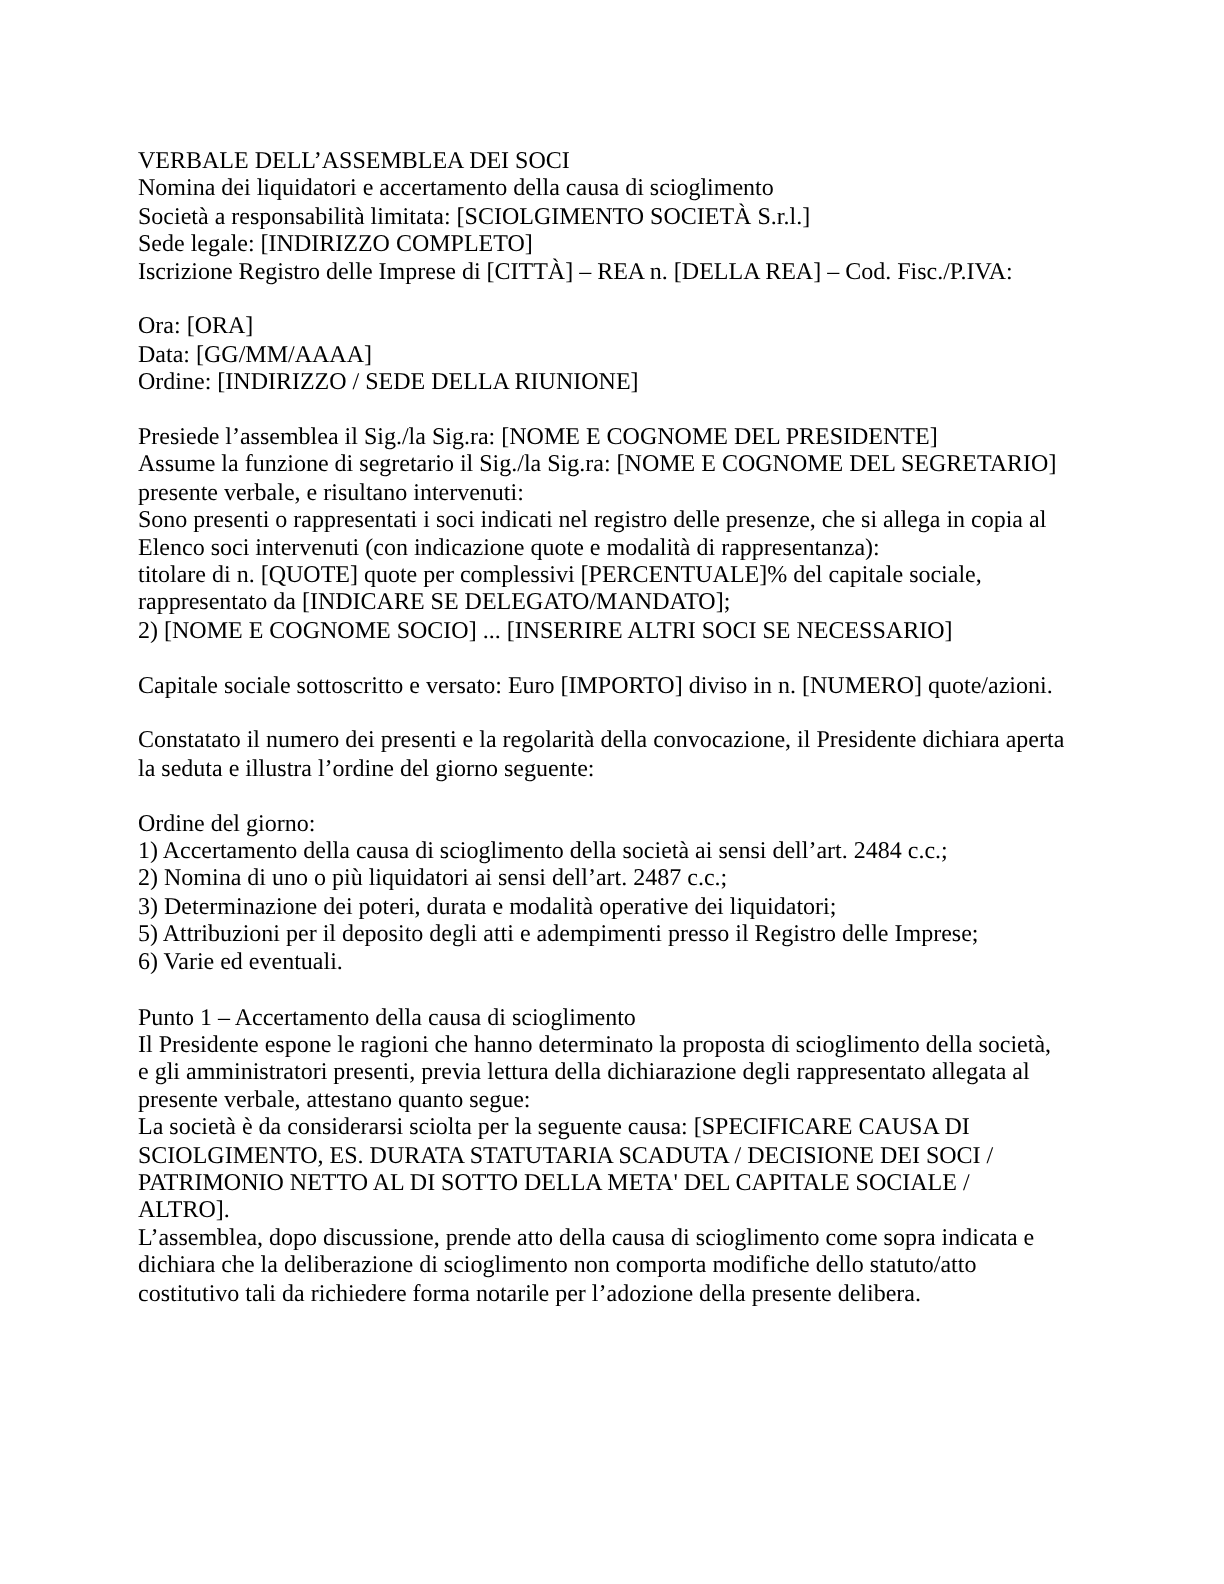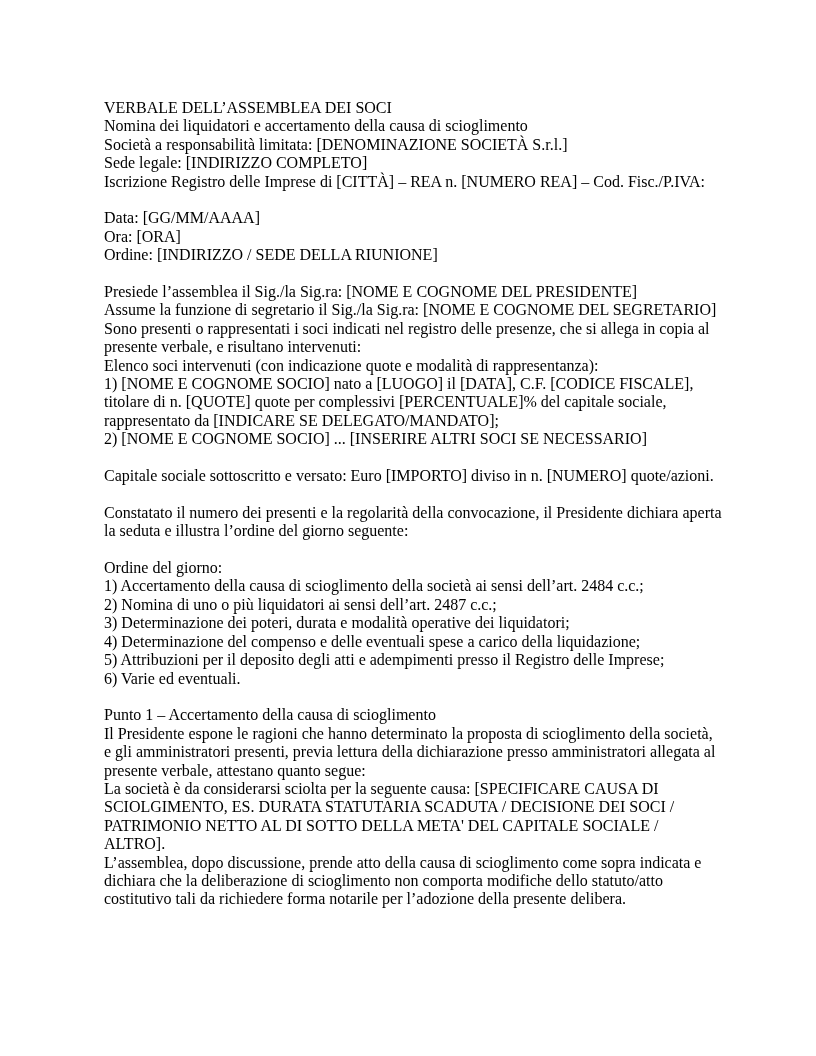"VERBALE DELL’ASSEMBLEA DEI SOCI" .page { left: 104px -> 92px }
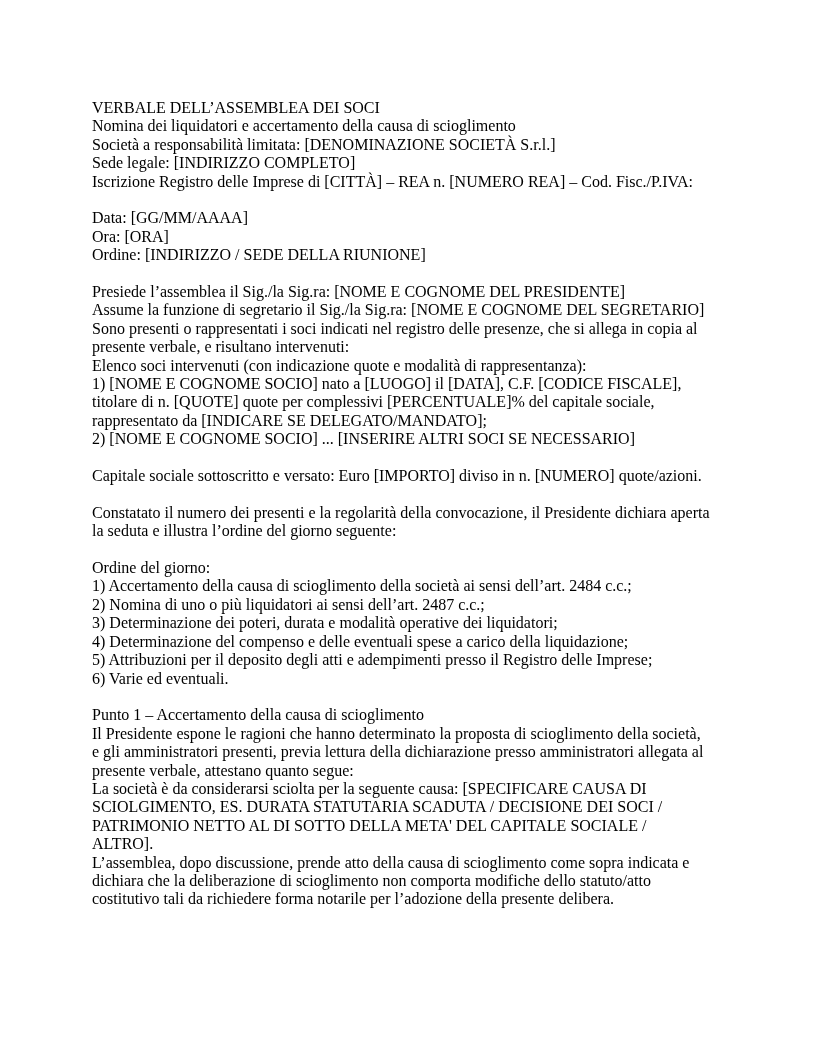"Società a responsabilità limitata:" span.line { text: DENOMINAZIONE -> SCIOLGIMENTO }
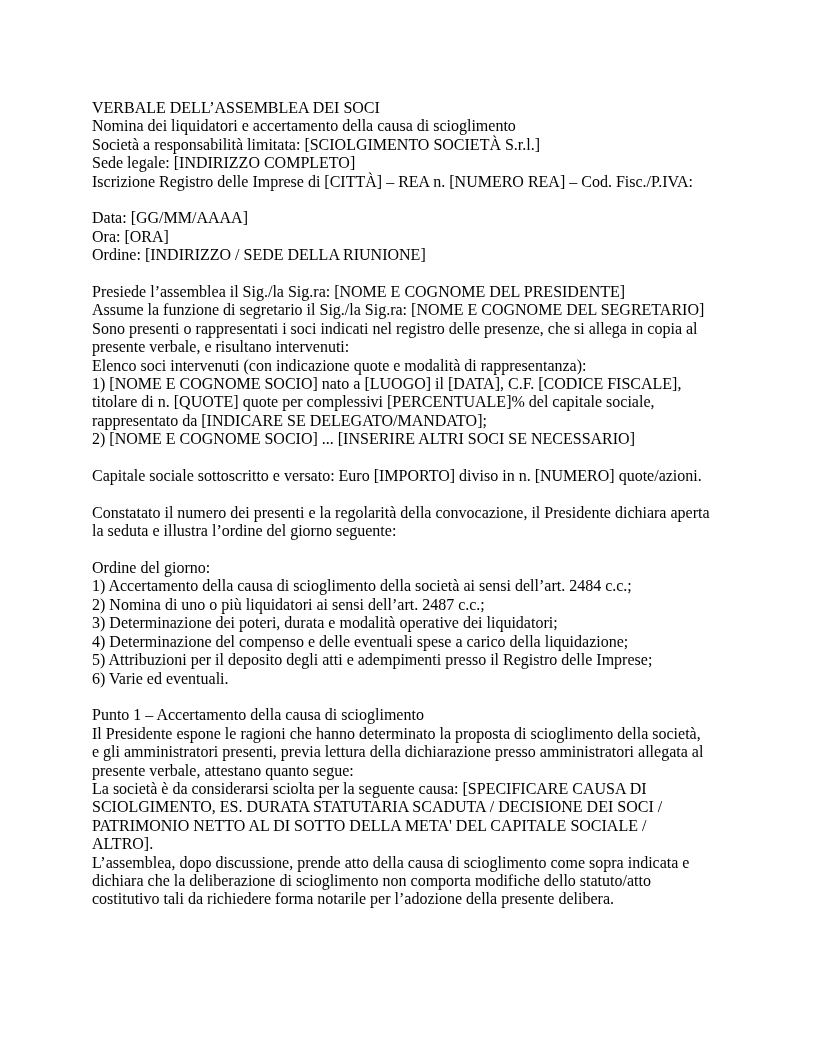"Iscrizione Registro delle Imprese di" span.line { text: NUMERO -> DELLA }
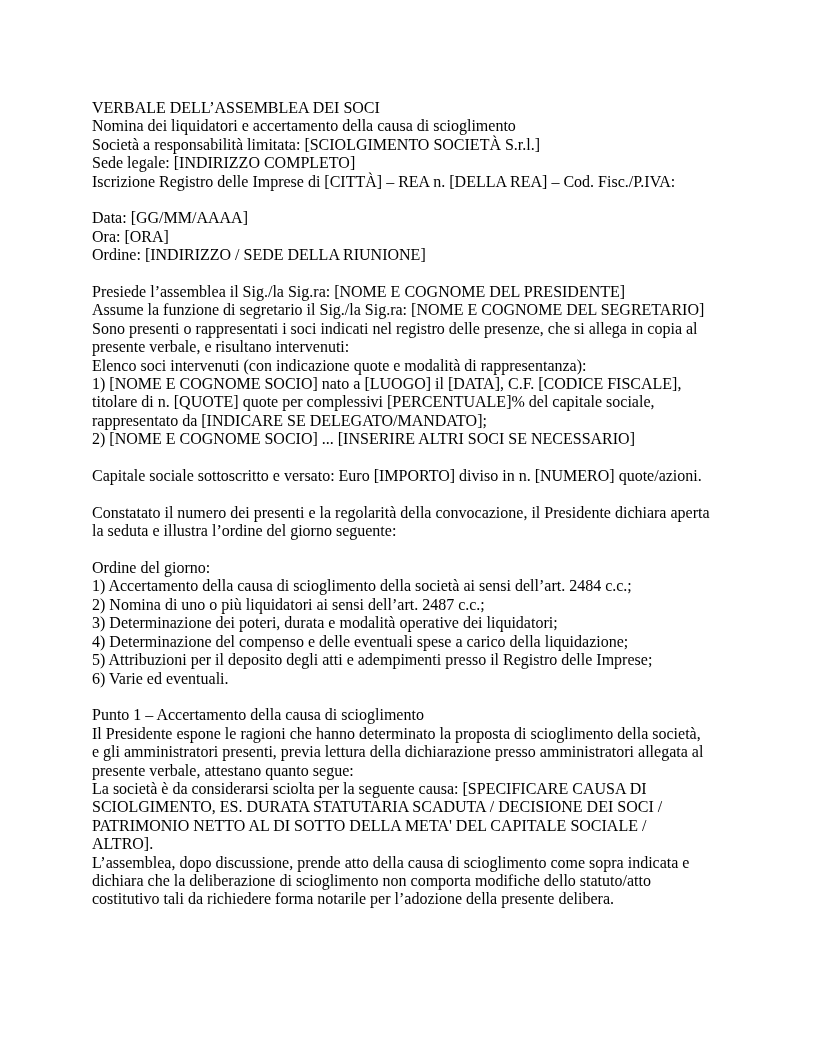"Data: [GG/MM/AAAA]" span.line { order: before "Ora: [ORA]" -> after "Ora: [ORA]" }
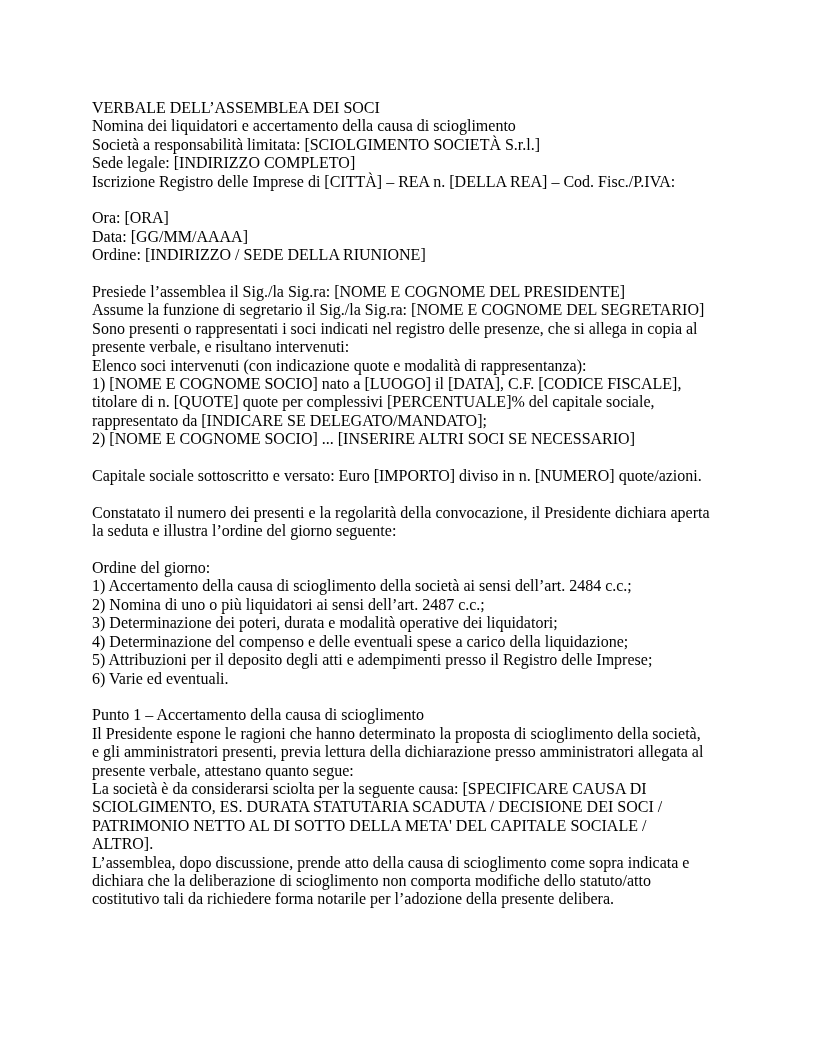"Sono presenti o rappresentati i" span.line { order: before "presente verbale, e risultano" -> after "presente verbale, e risultano" }
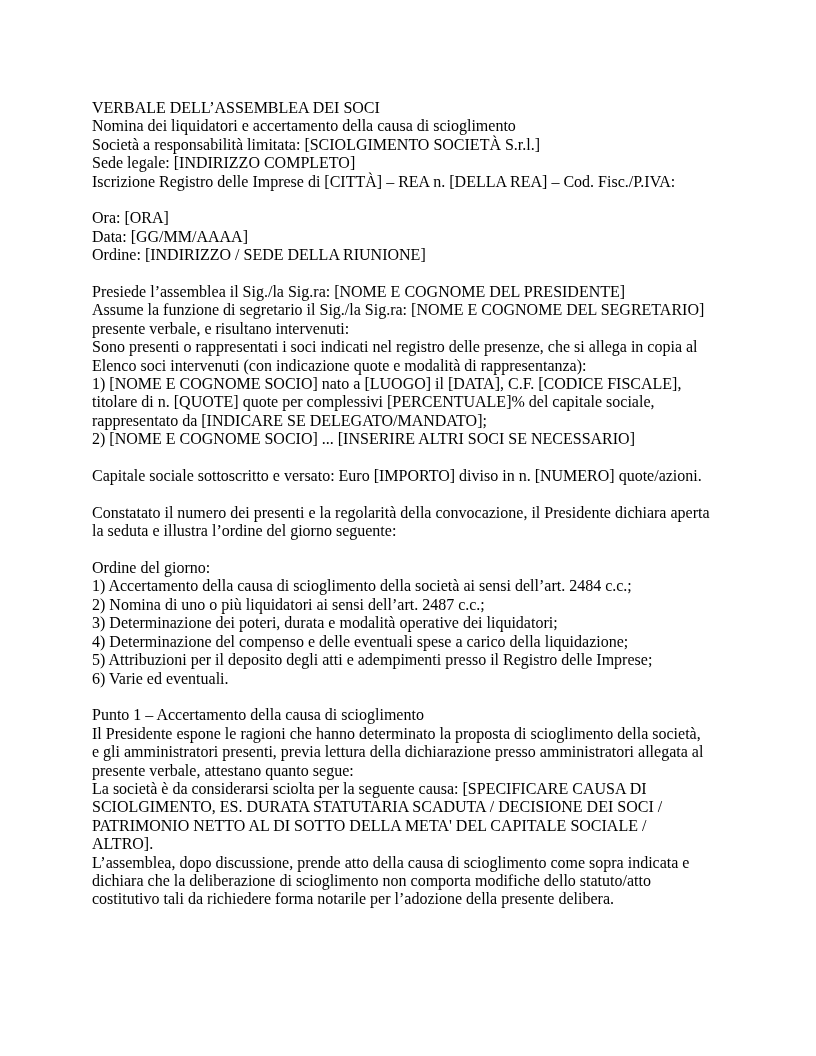"1) [NOME E COGNOME SOCIO]" span.line { html: <span>1) [NOME E COGNOME SOCIO] nato a [LUOGO] il [DATA], C.F. [CODICE FISCALE],</span> -> none }
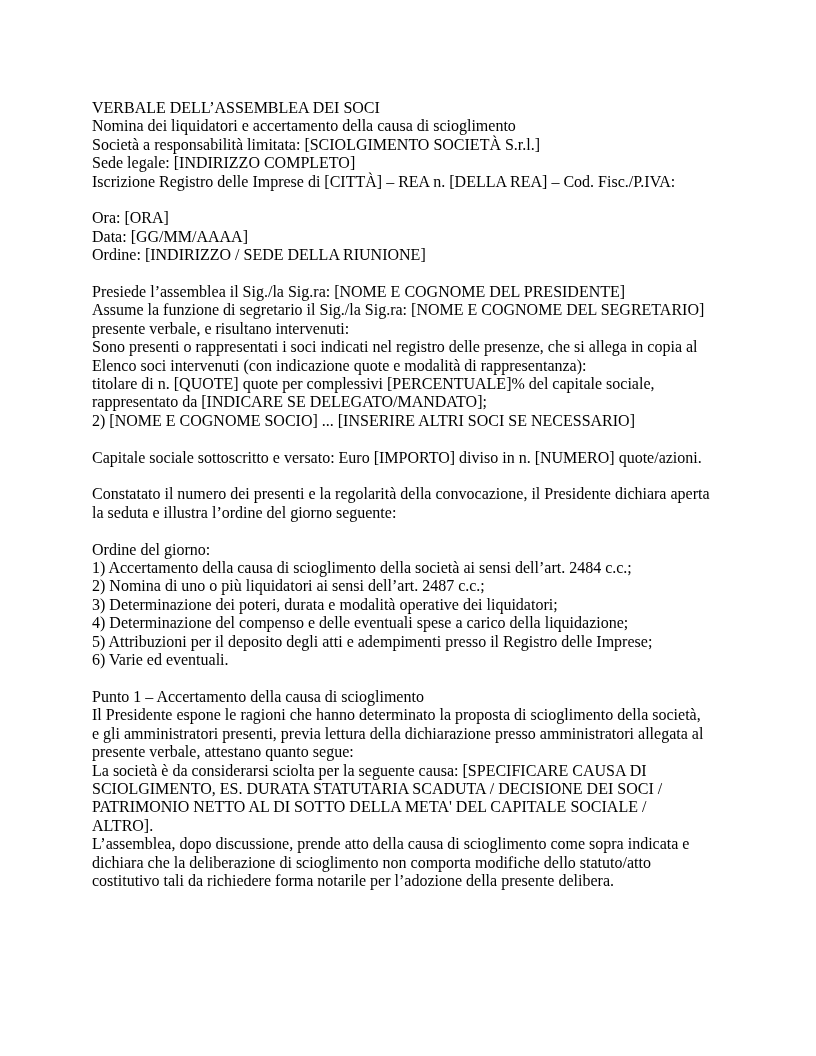"4) Determinazione del compenso e" span.line { html: <span>4) Determinazione del compenso e delle eventuali spese a carico della liquidazione;</span> -> none }
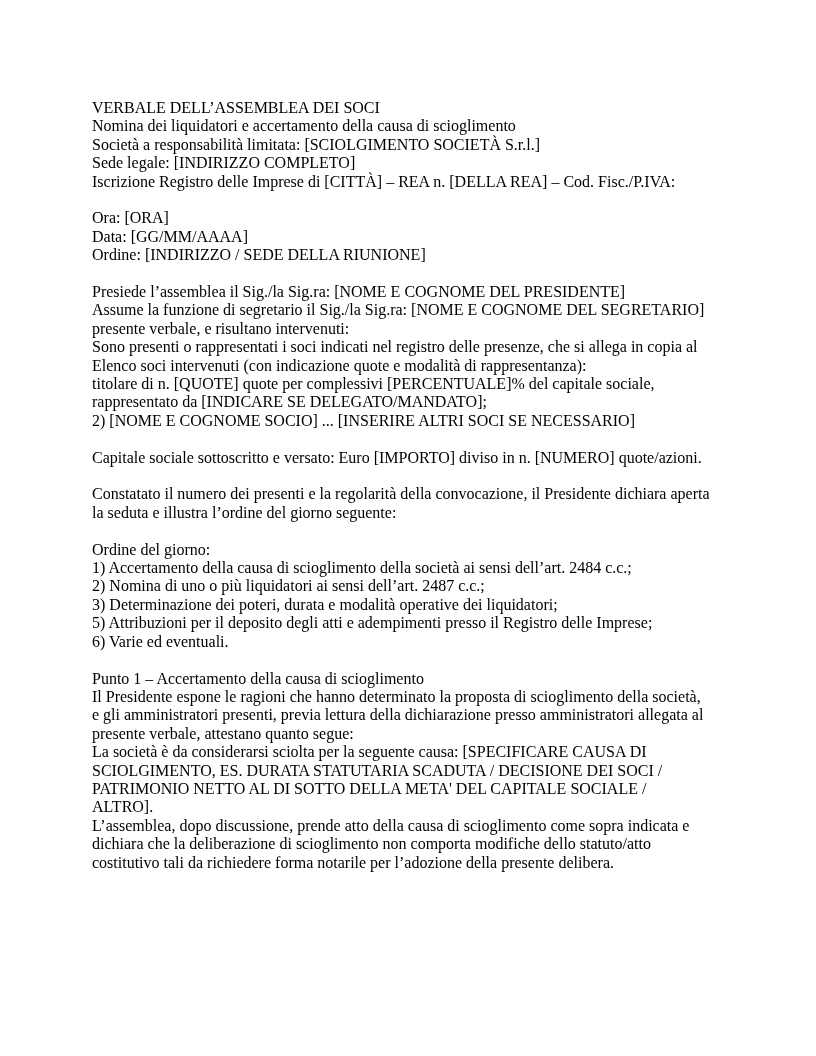"e gli amministratori presenti, previa" span.line { text: presso amministratori -> degli rappresentato }
